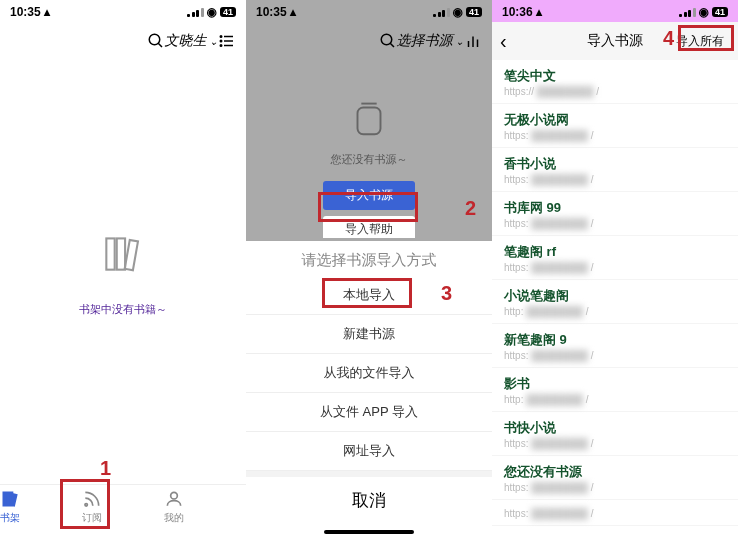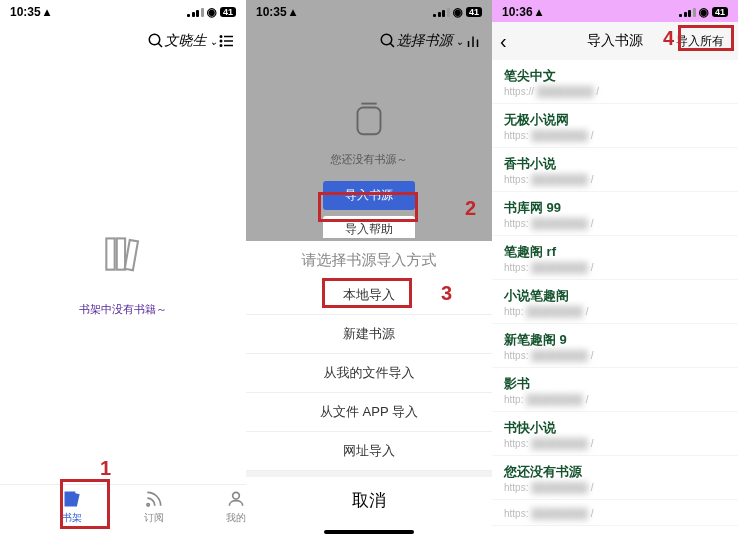"书架" .tab { align-items: flex-end -> flex-start }
